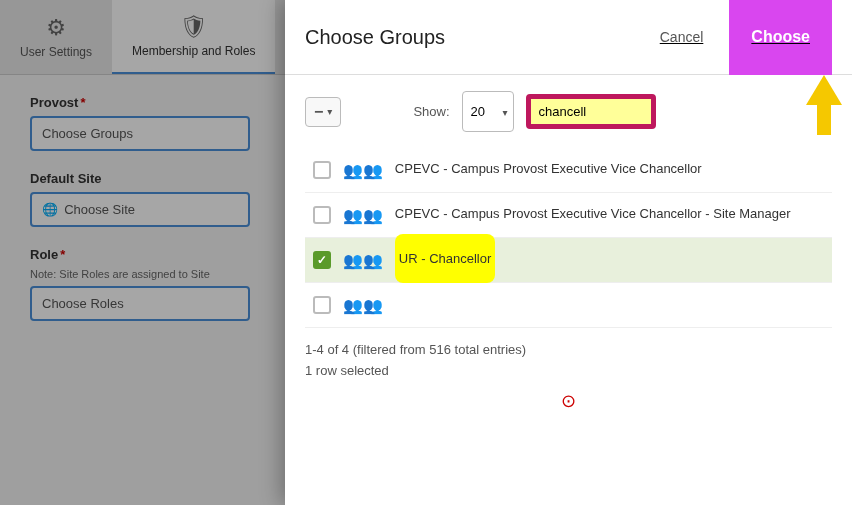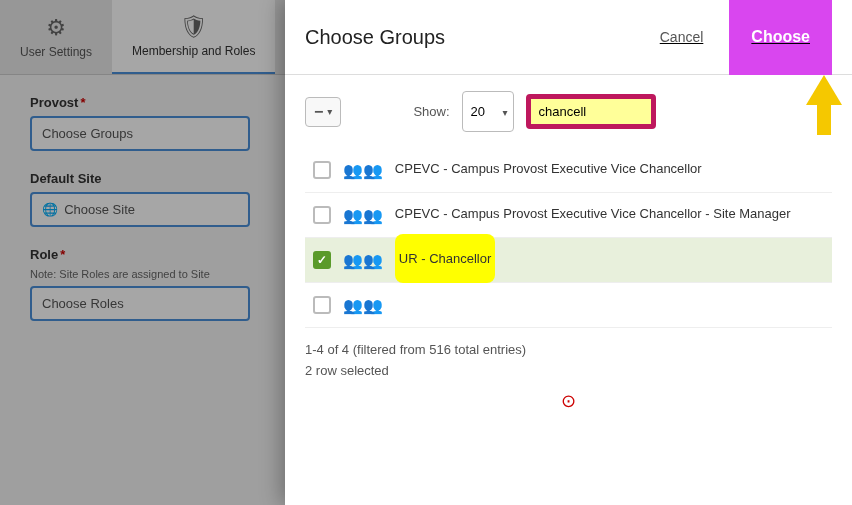"2 row selected" div { text: 2 -> 1 }
